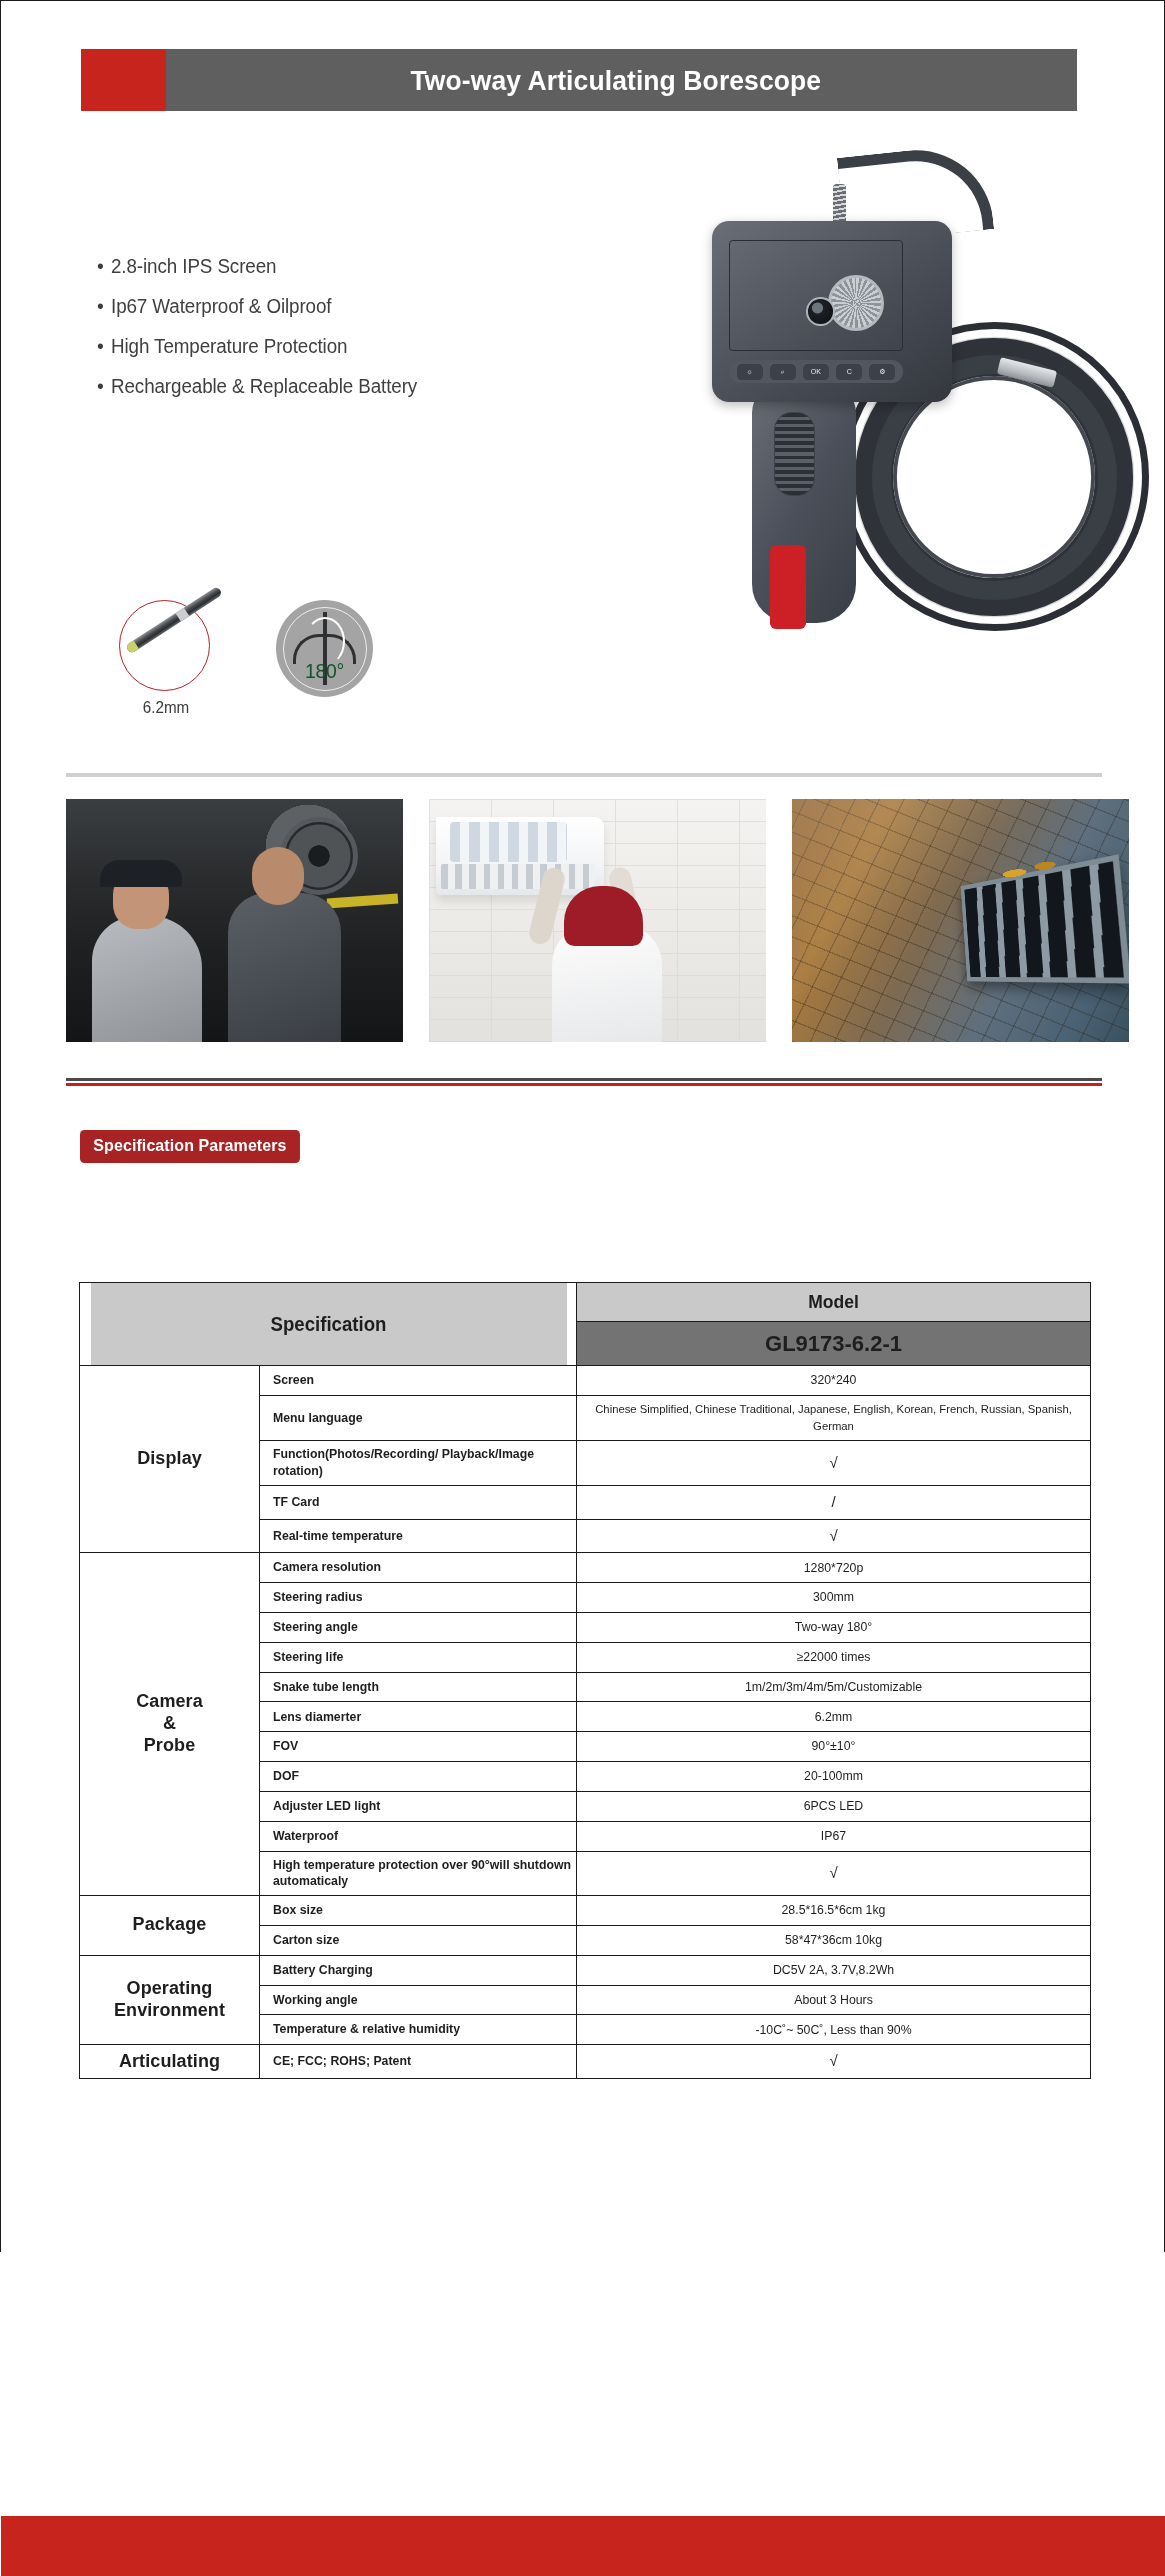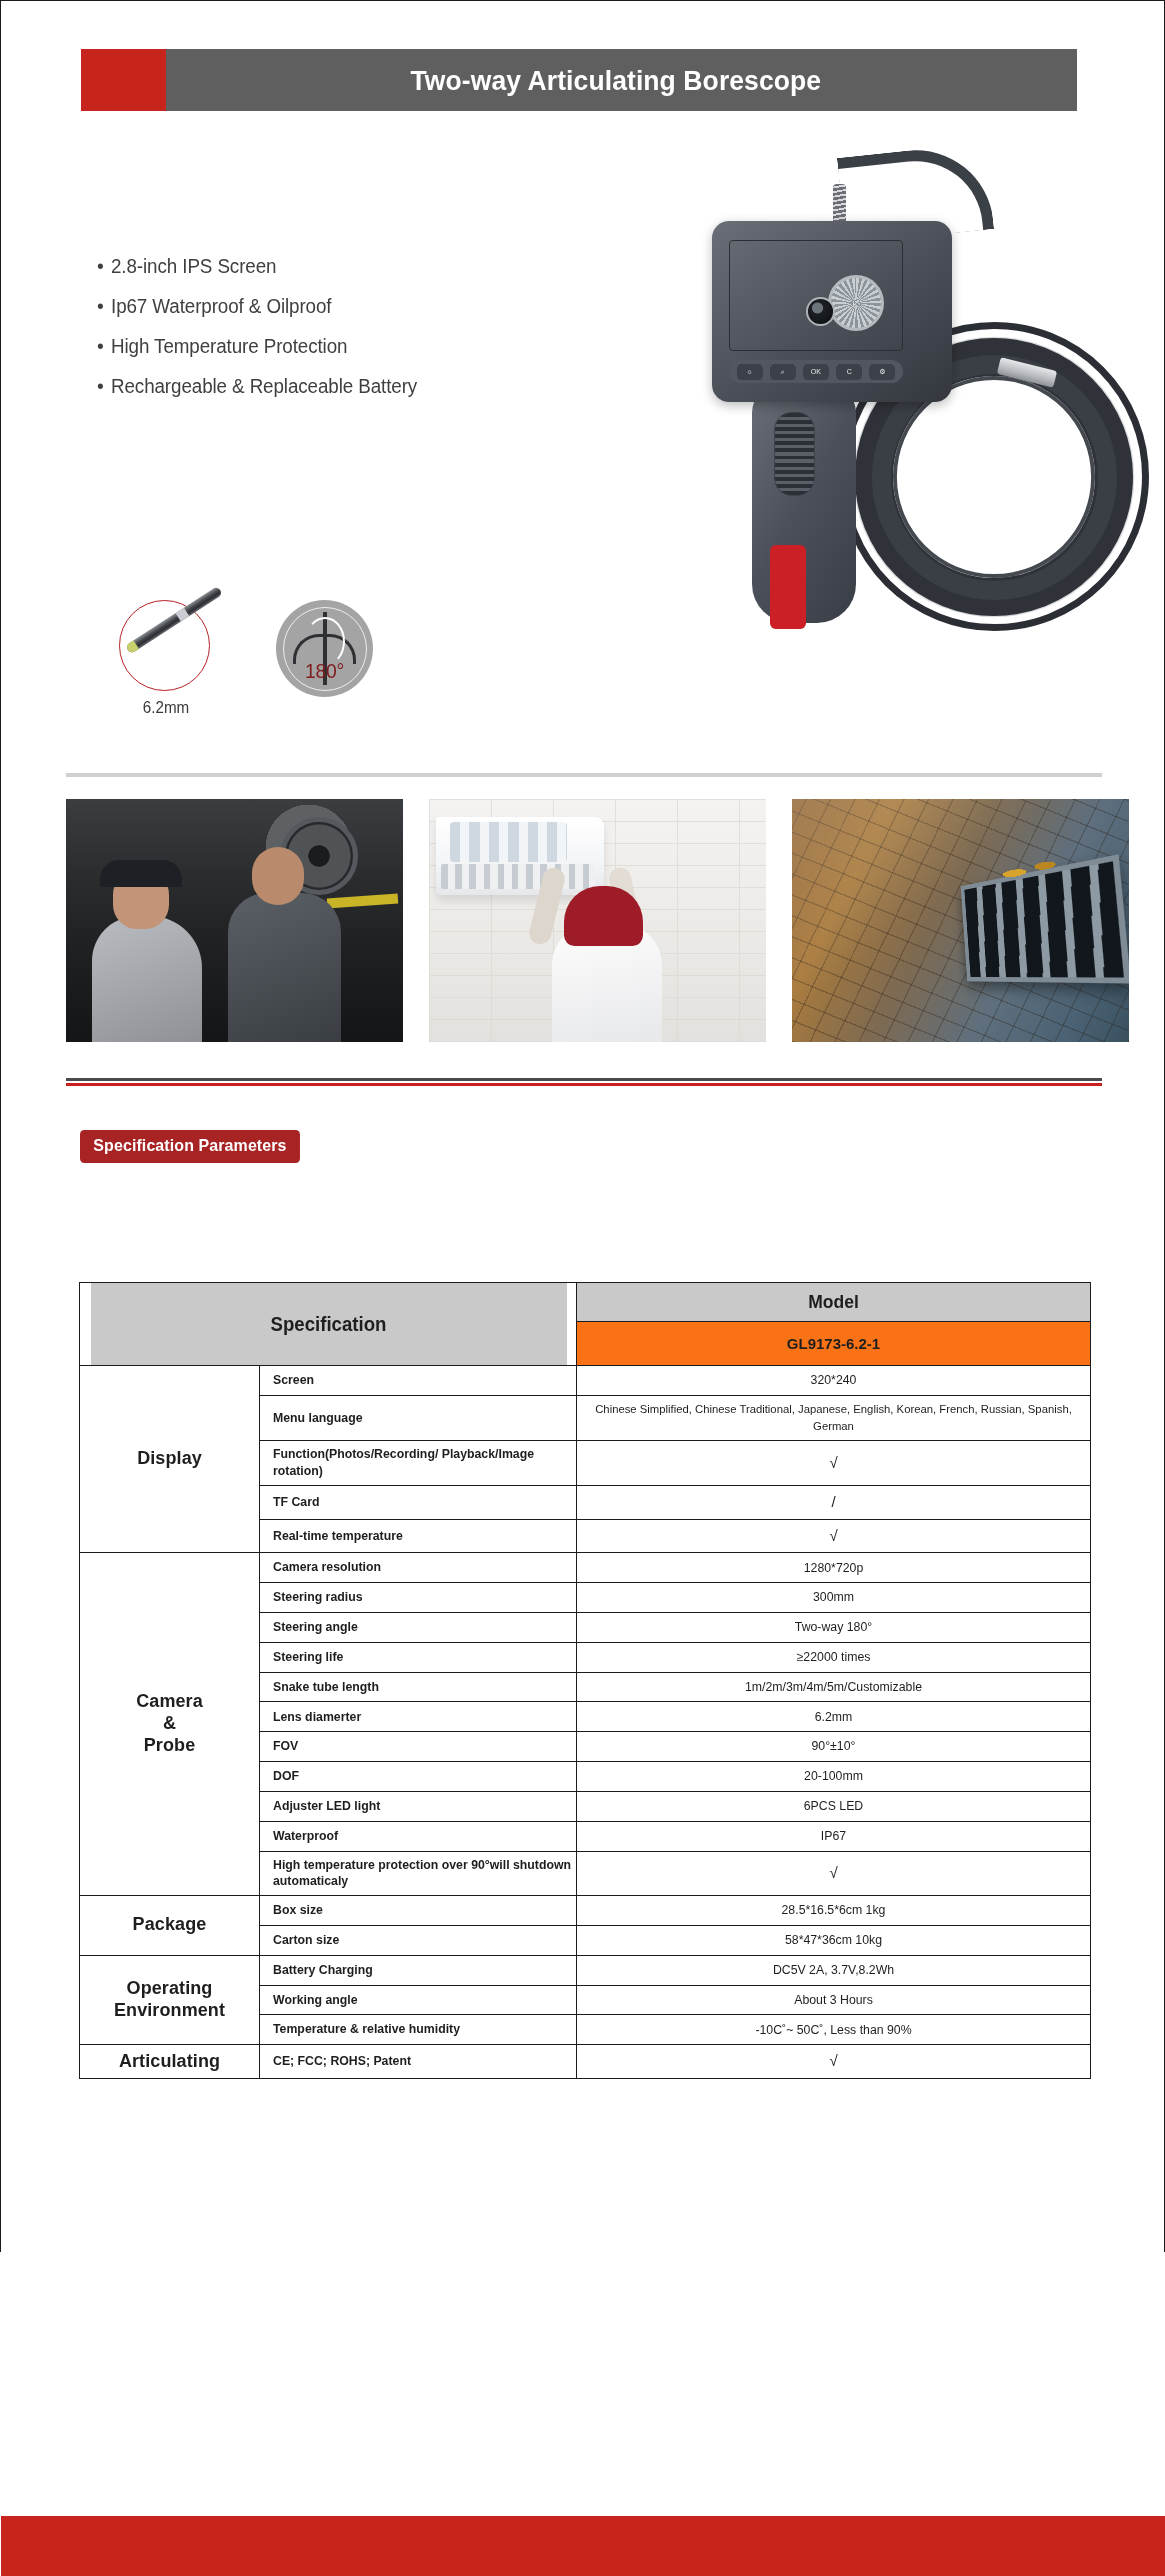"180°" .badge-180 .deg { color: #7f1d1d -> #14532d }
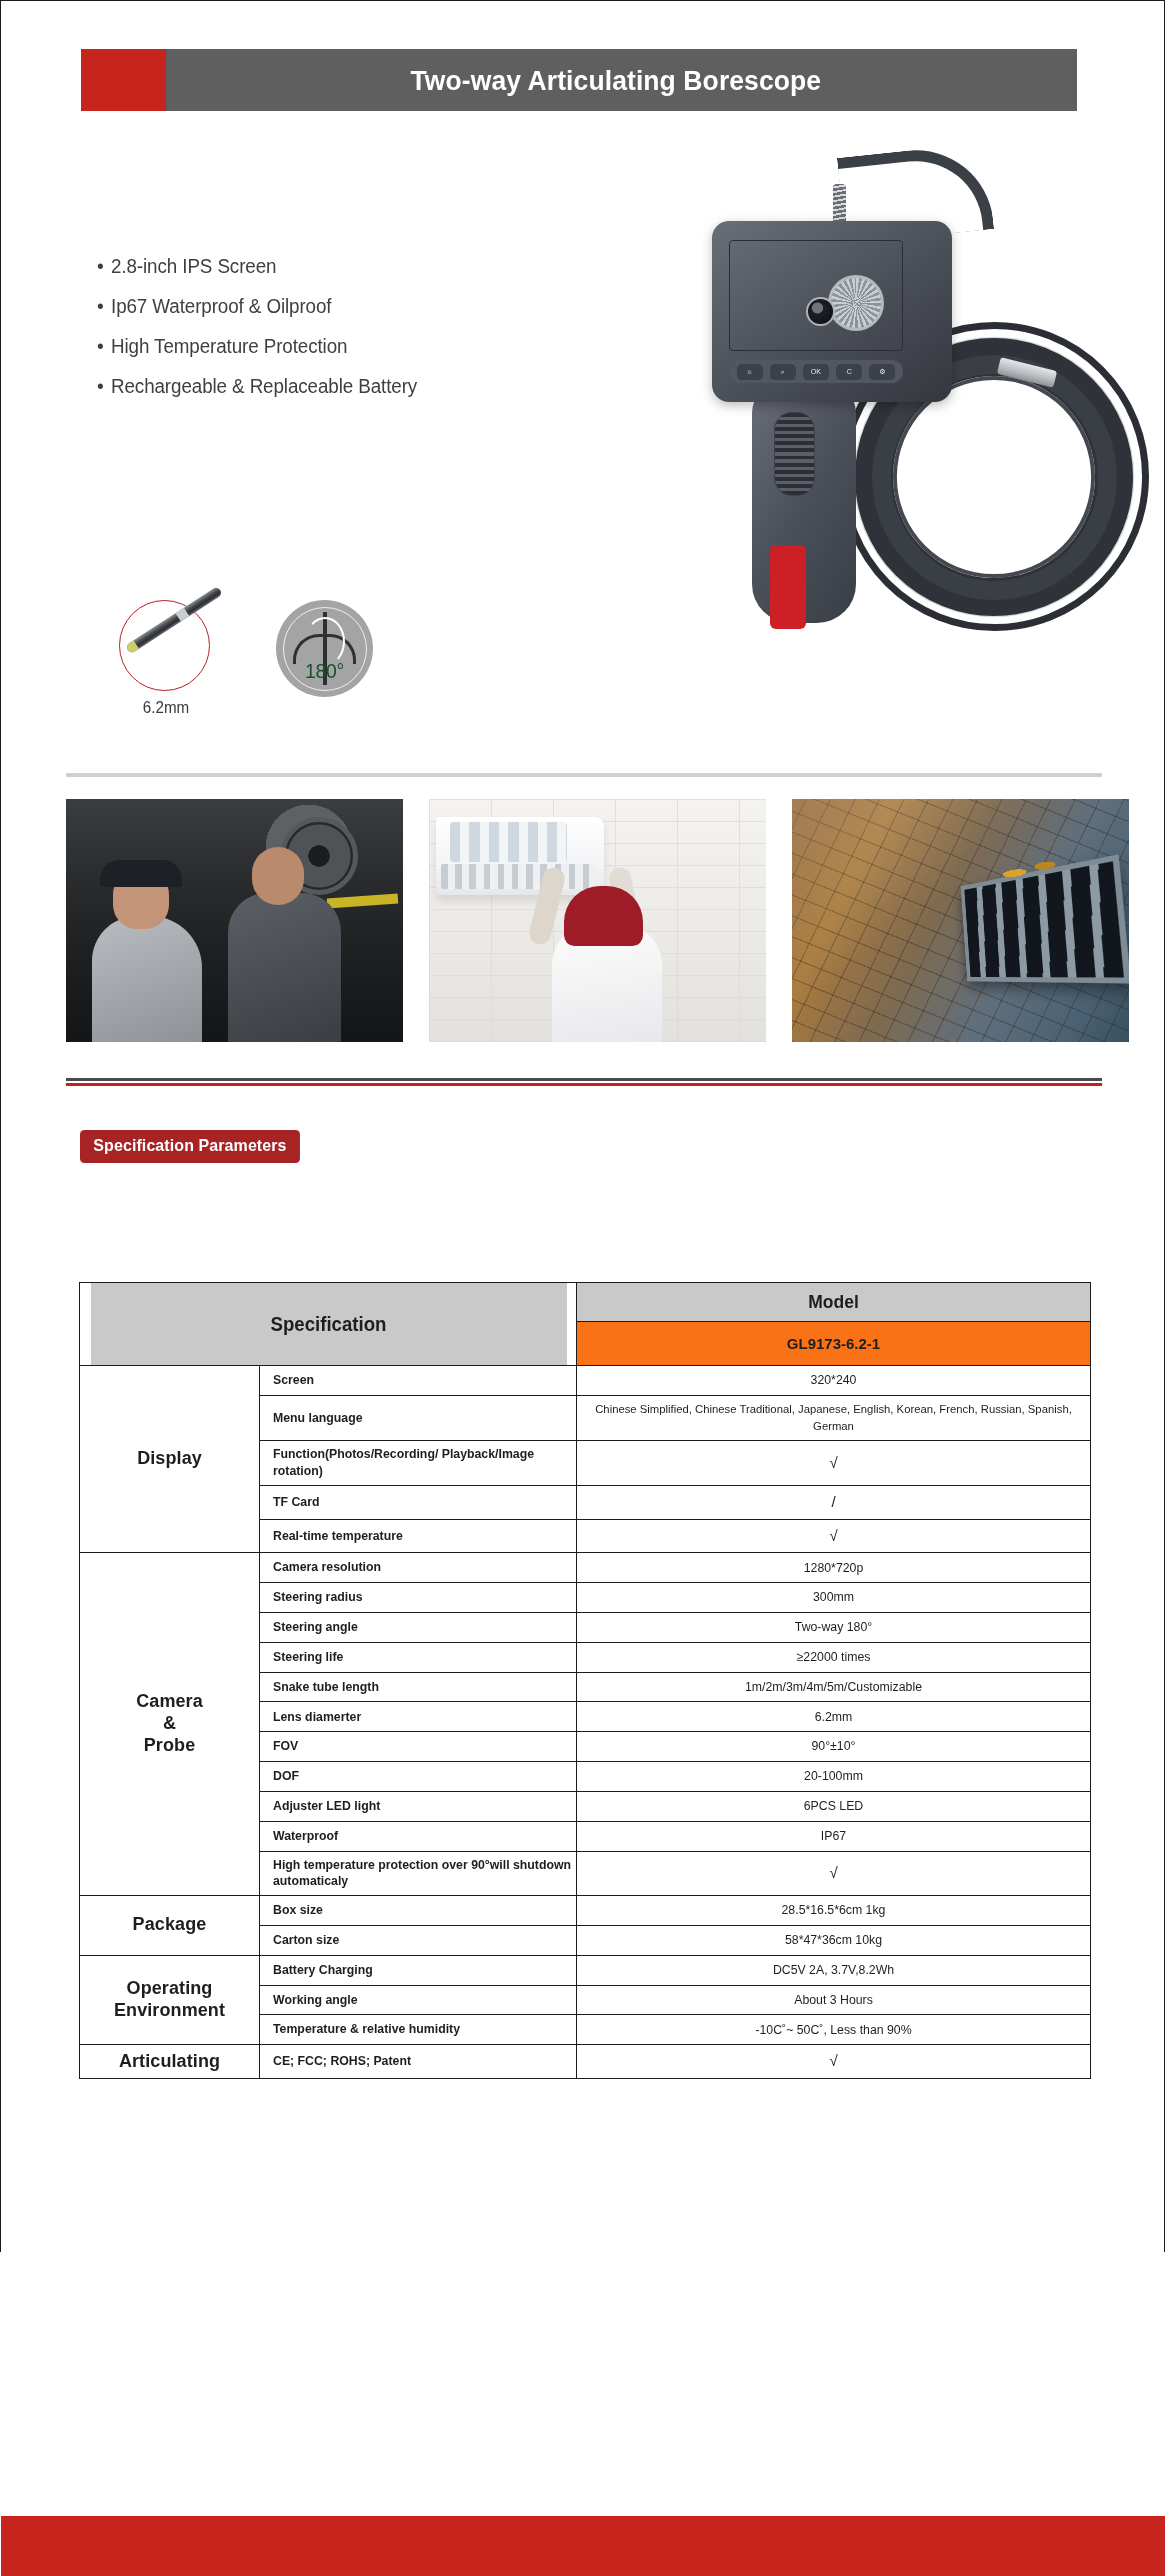"GL9173-6.2-1" .hdr-modelno { background: #f97316 -> #737373; font-size: 15px -> 22px }
